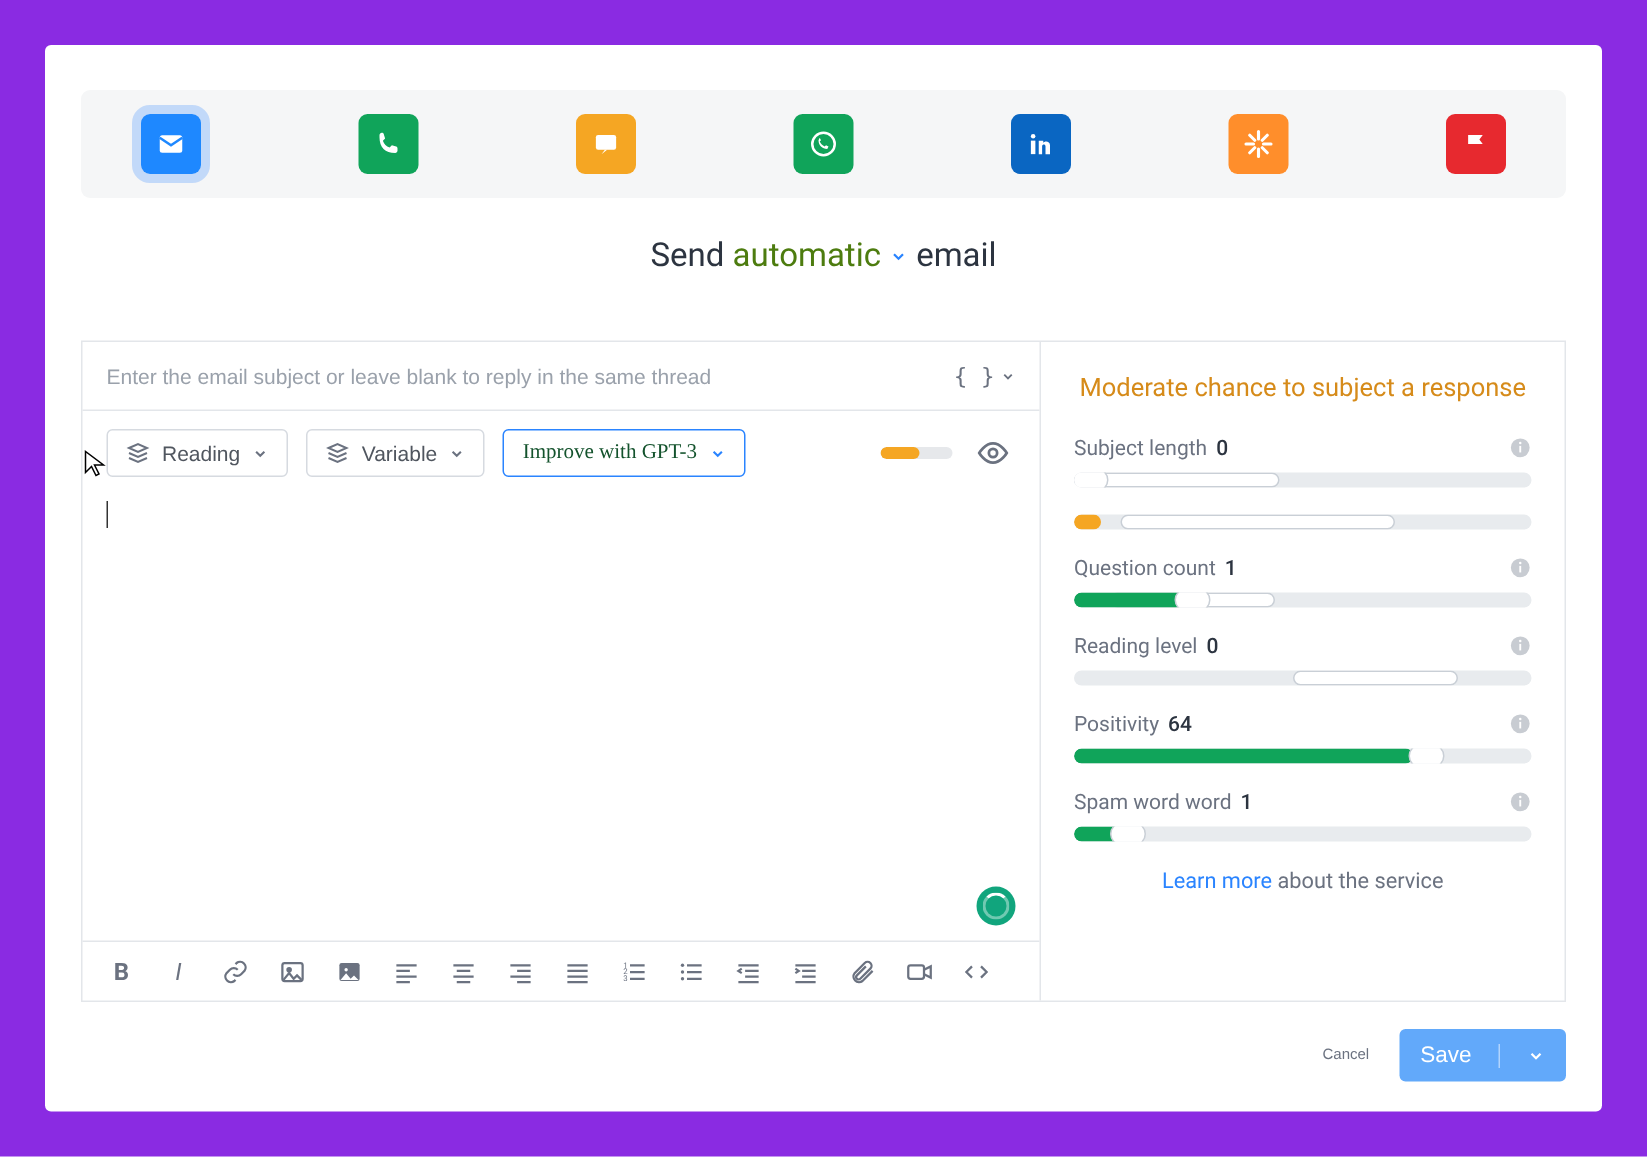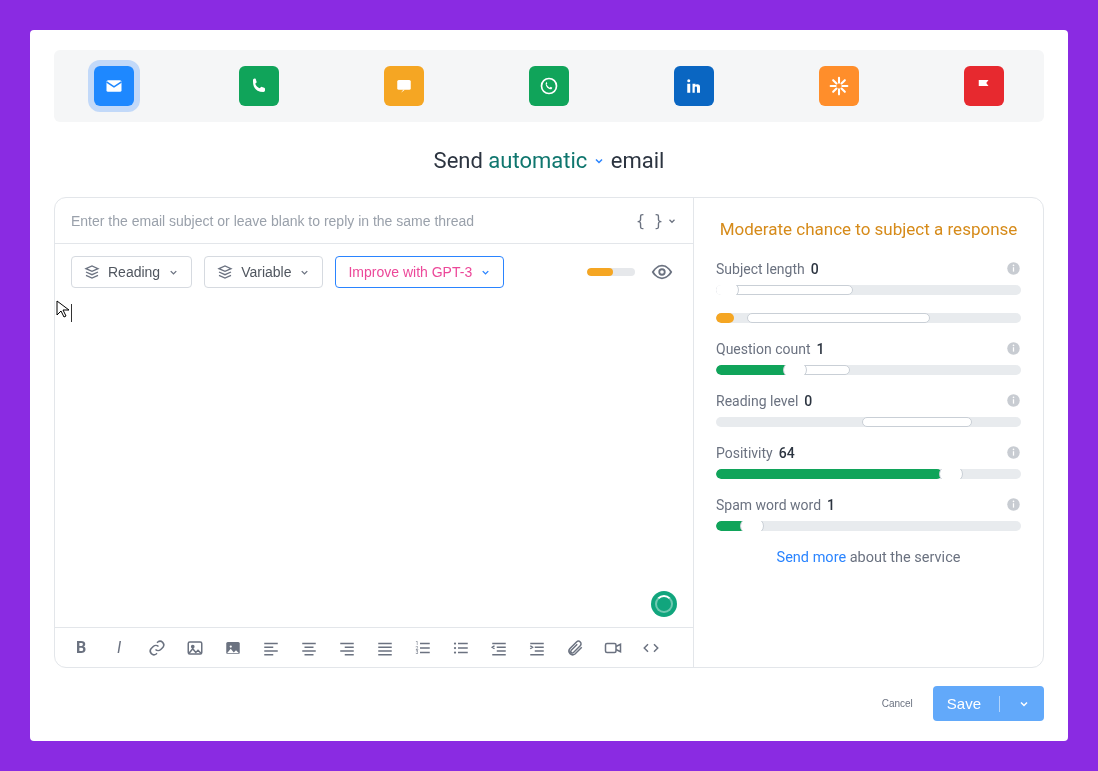"Send" .panel { padding: 20px 24px 20px 24px -> 30px 24px 20px 24px }
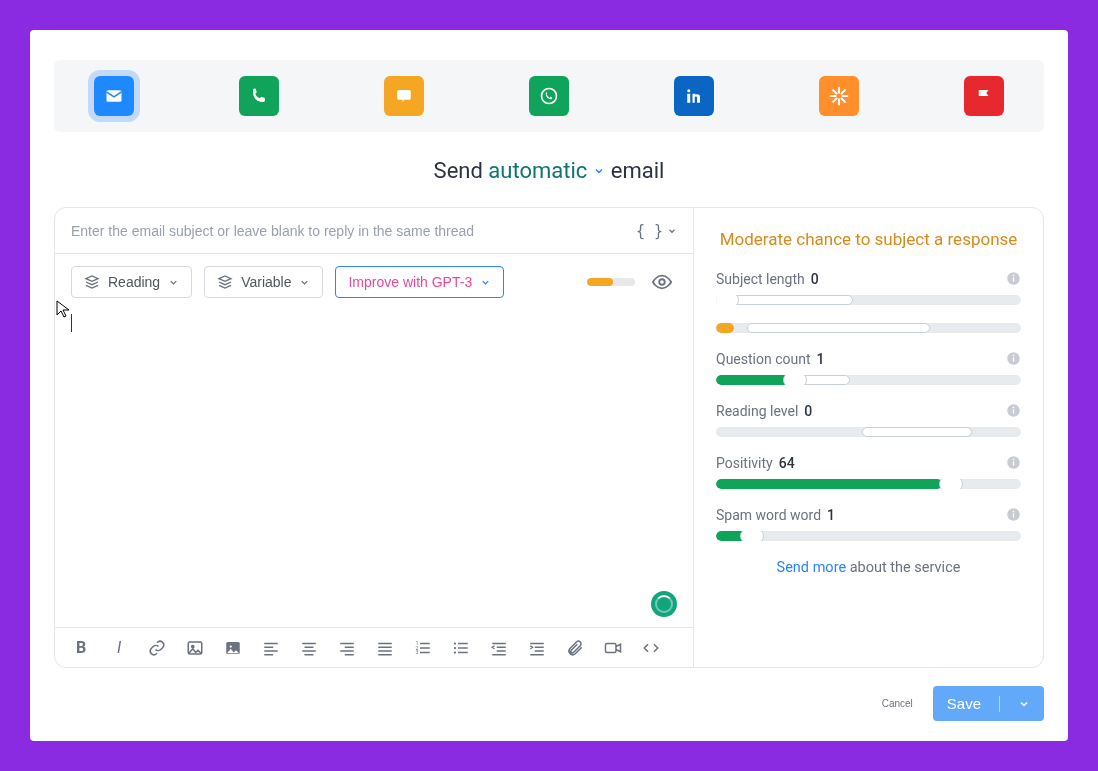"automatic" .heading .auto { color: #0f766e -> #4d7c0f }
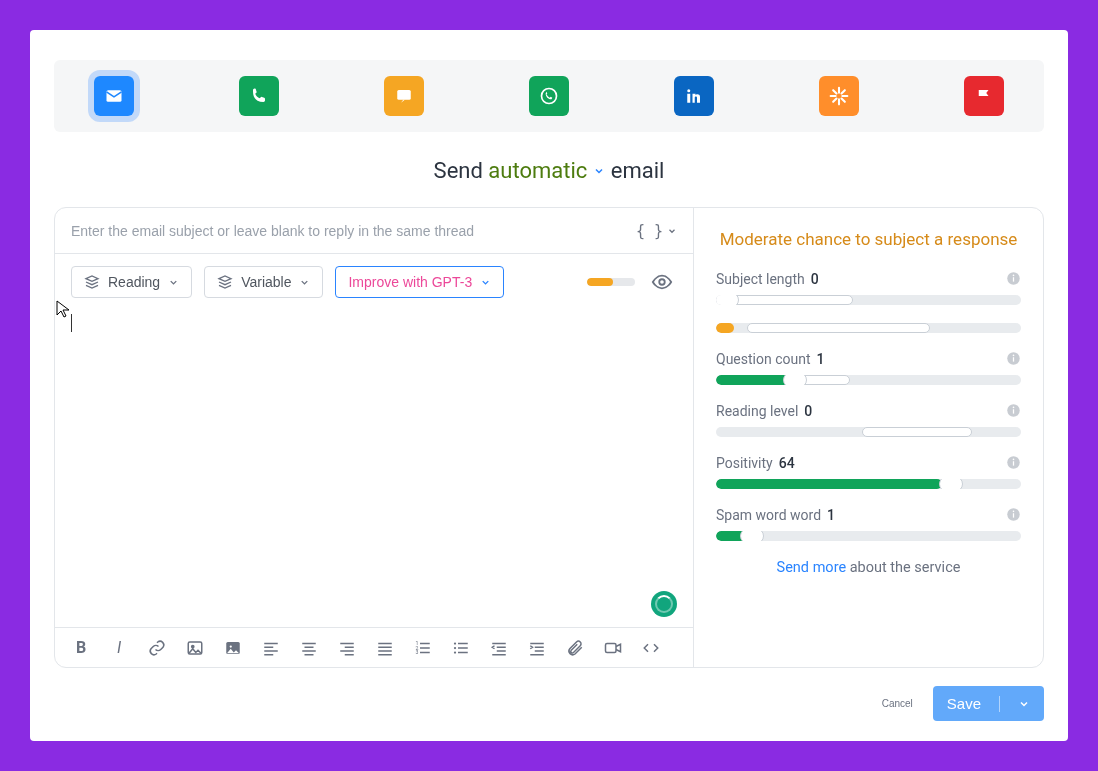"Enter the email subject or" .main { border-radius: 12px -> 0; margin-top: none -> 20px }
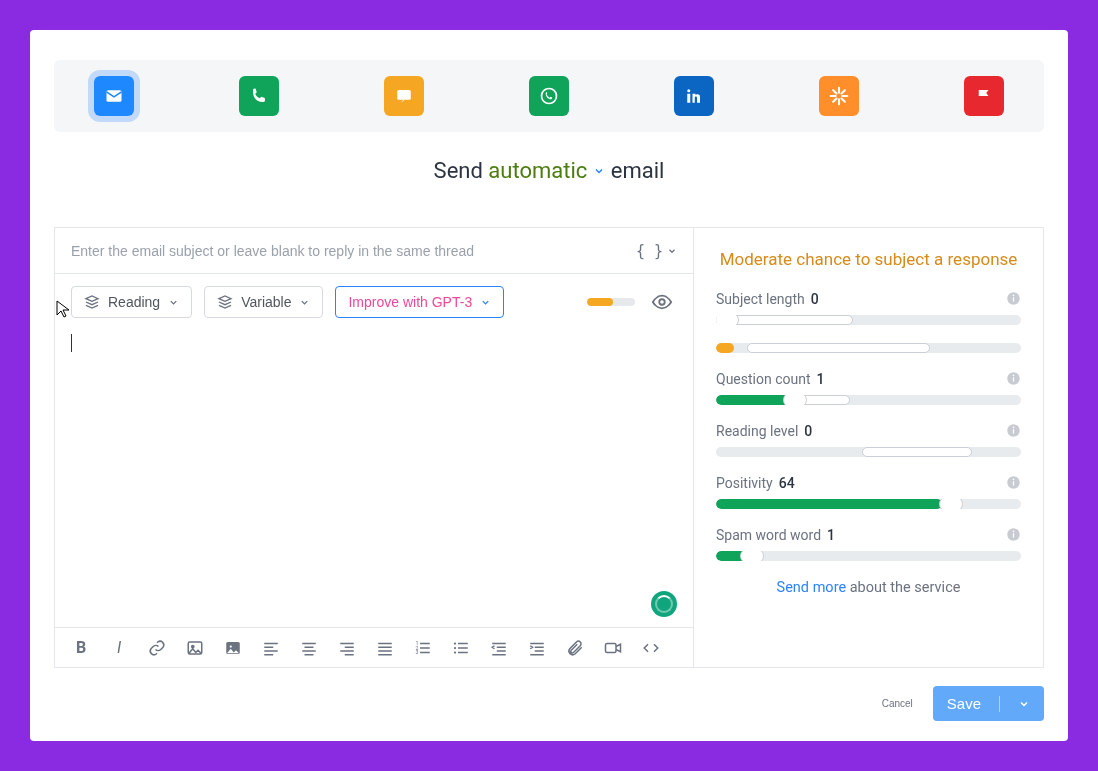"Improve with GPT-3" .dd-btn.blue { color: #ec4899 -> #14532d; font-family: none -> Liberation Serif, serif }
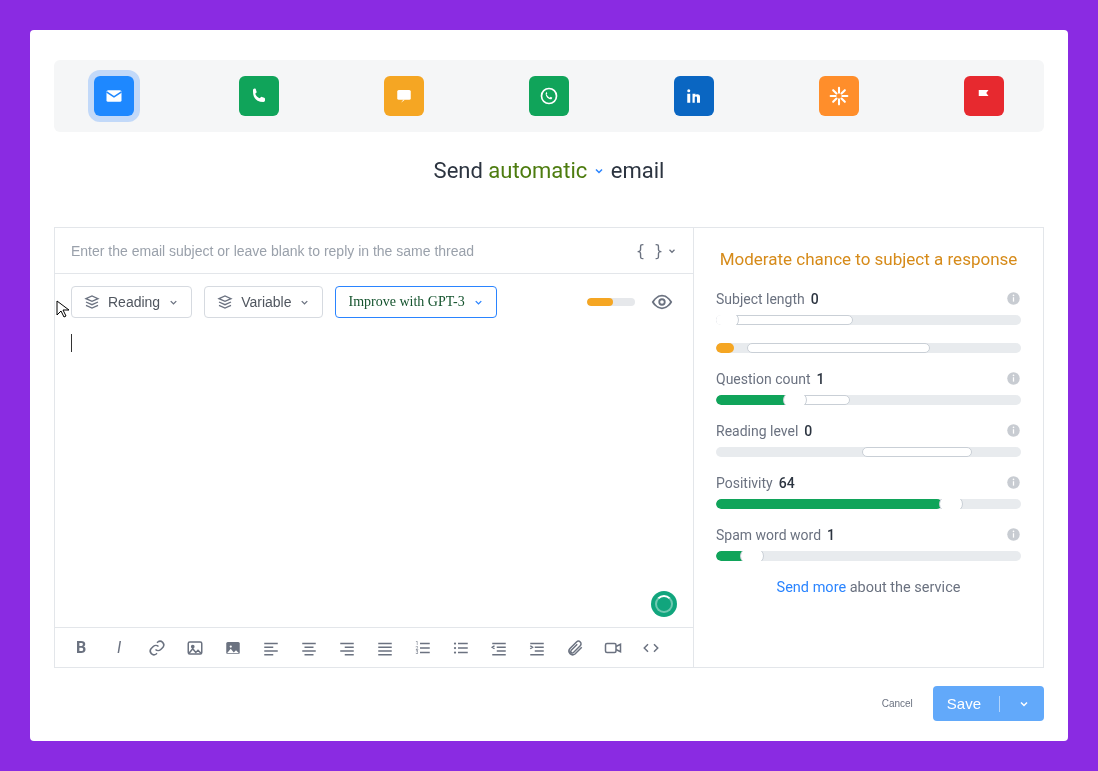"Send more" span.link { text: Send -> Learn }
